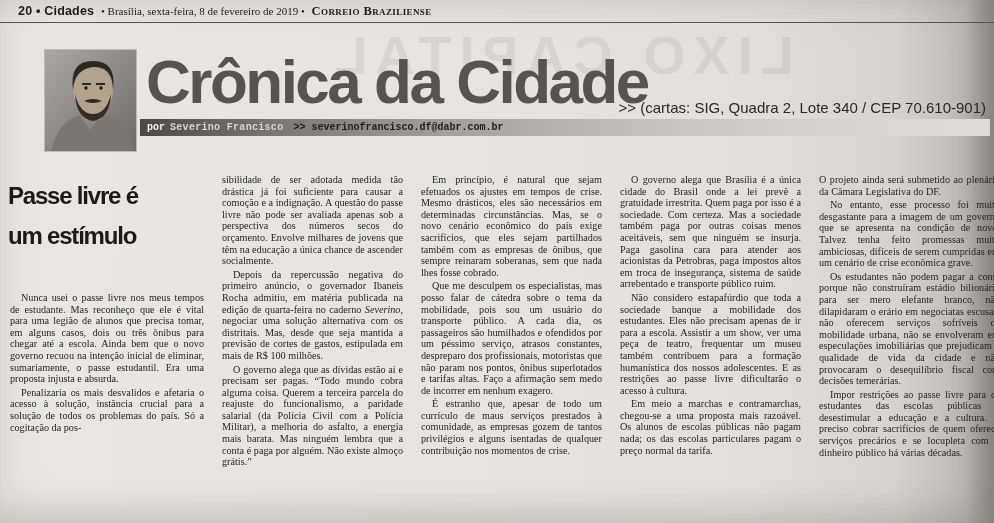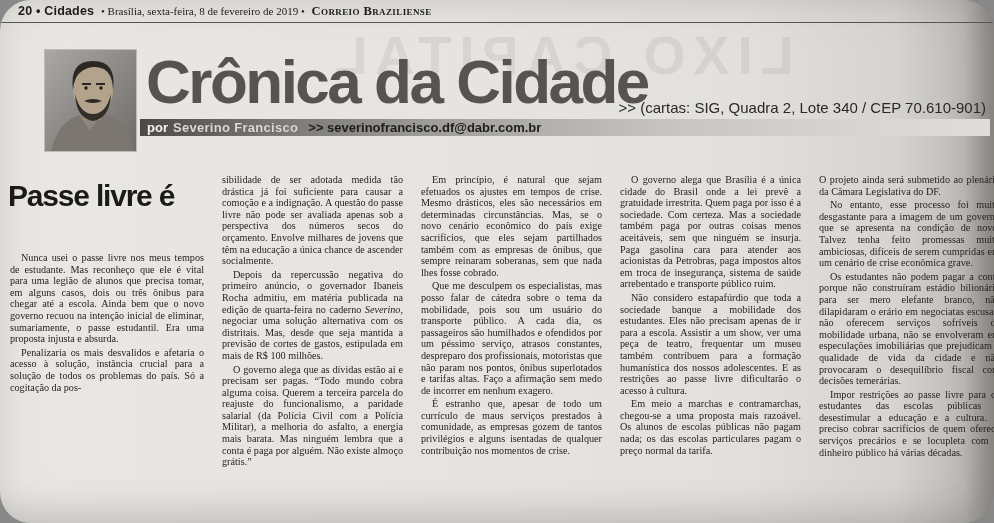"20 • Cidades • Brasília," .page { border-radius: 31px -> none }
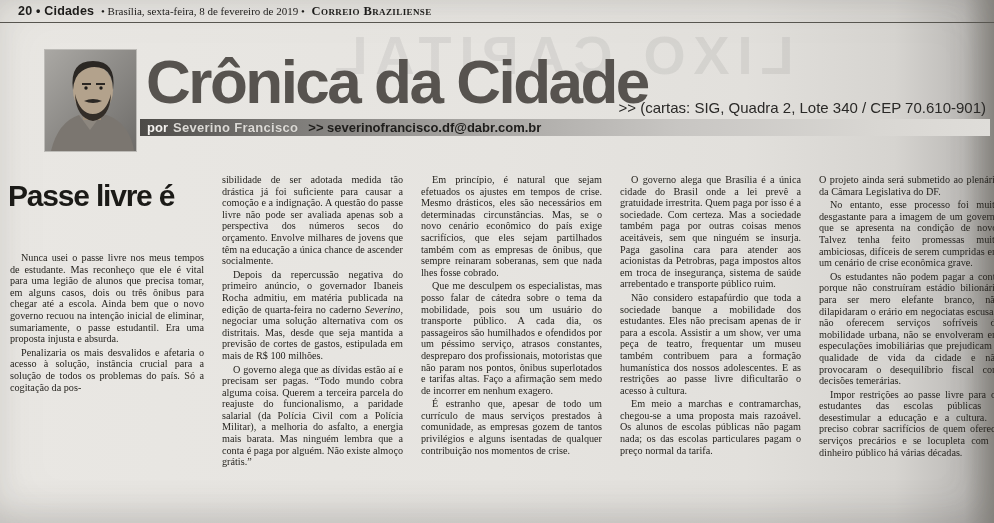"por" .byline-bar { font-family: Liberation Sans, sans-serif -> Liberation Mono, monospace; font-size: 13px -> 10px }
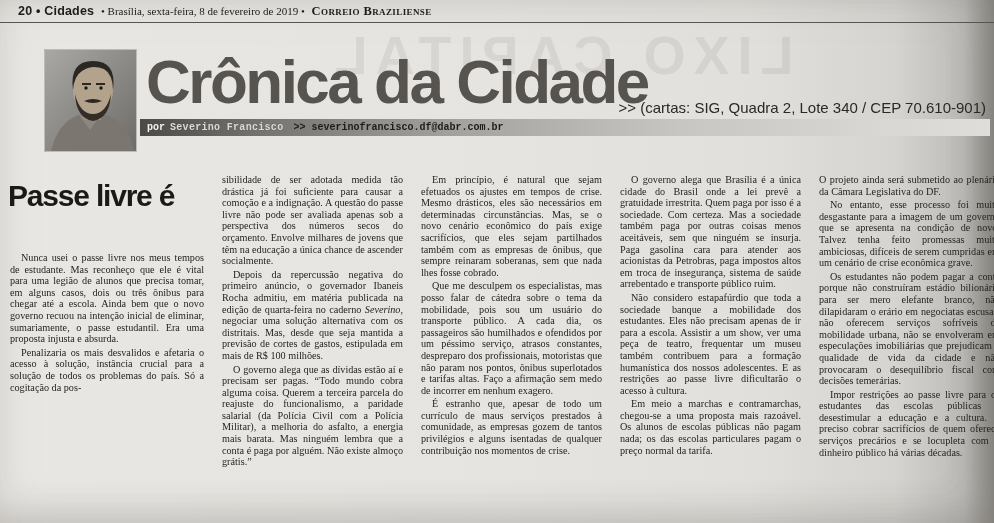"Passe livre é" .headline { font-size: 30px -> 24px }
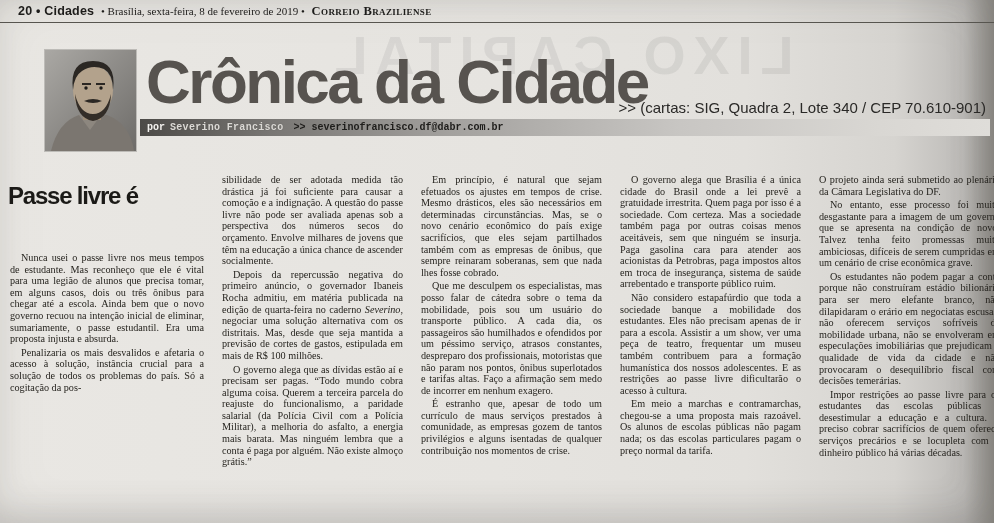"um estímulo" div { html: none -> <div>um estímulo</div> }
